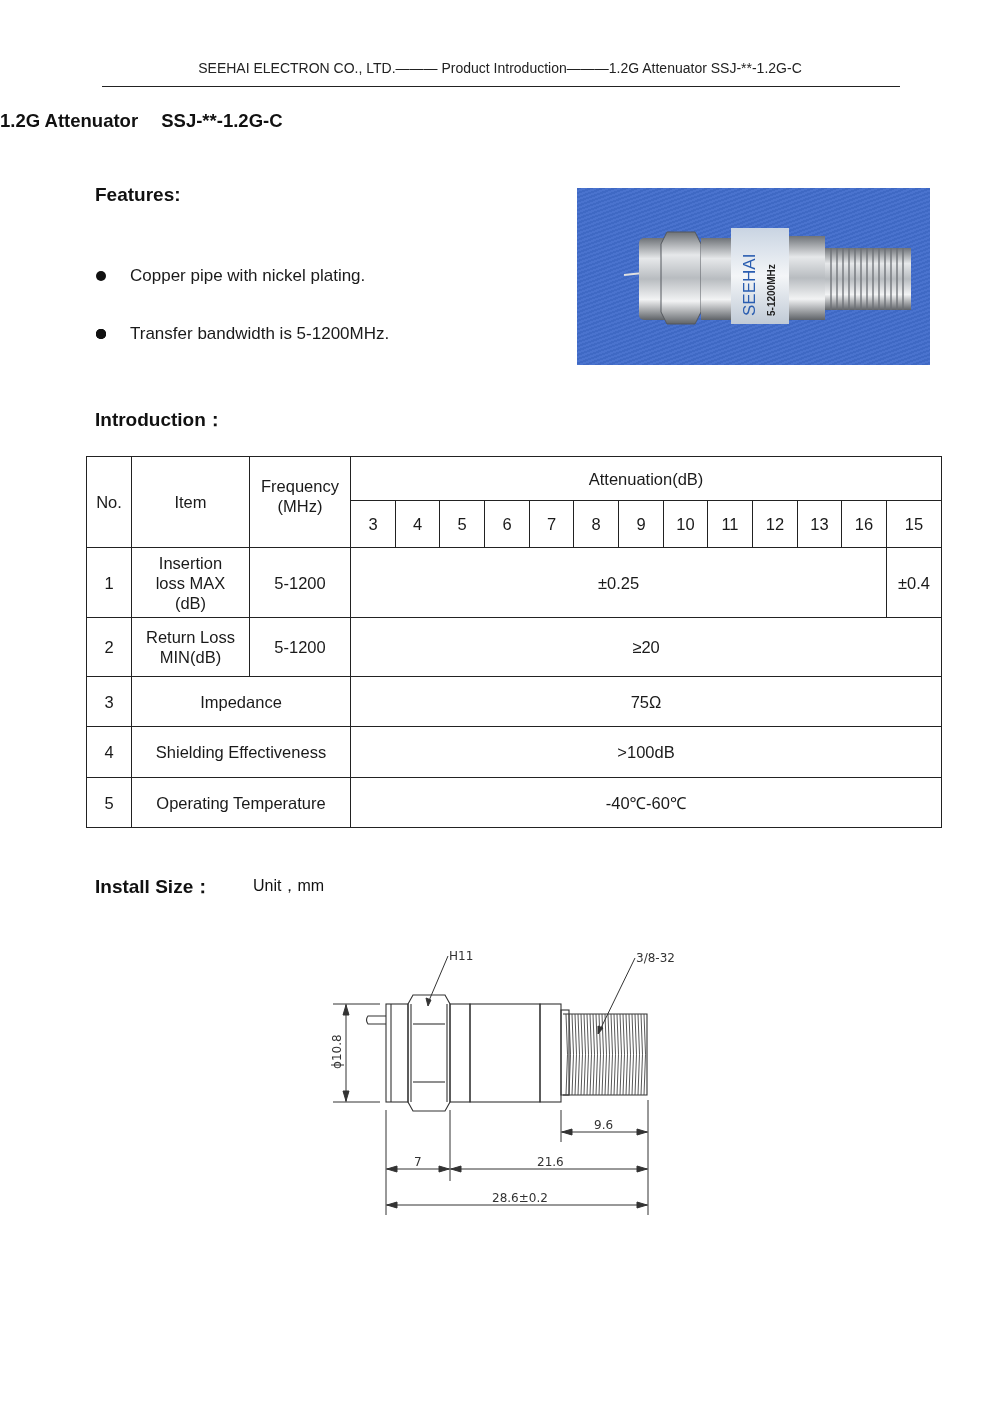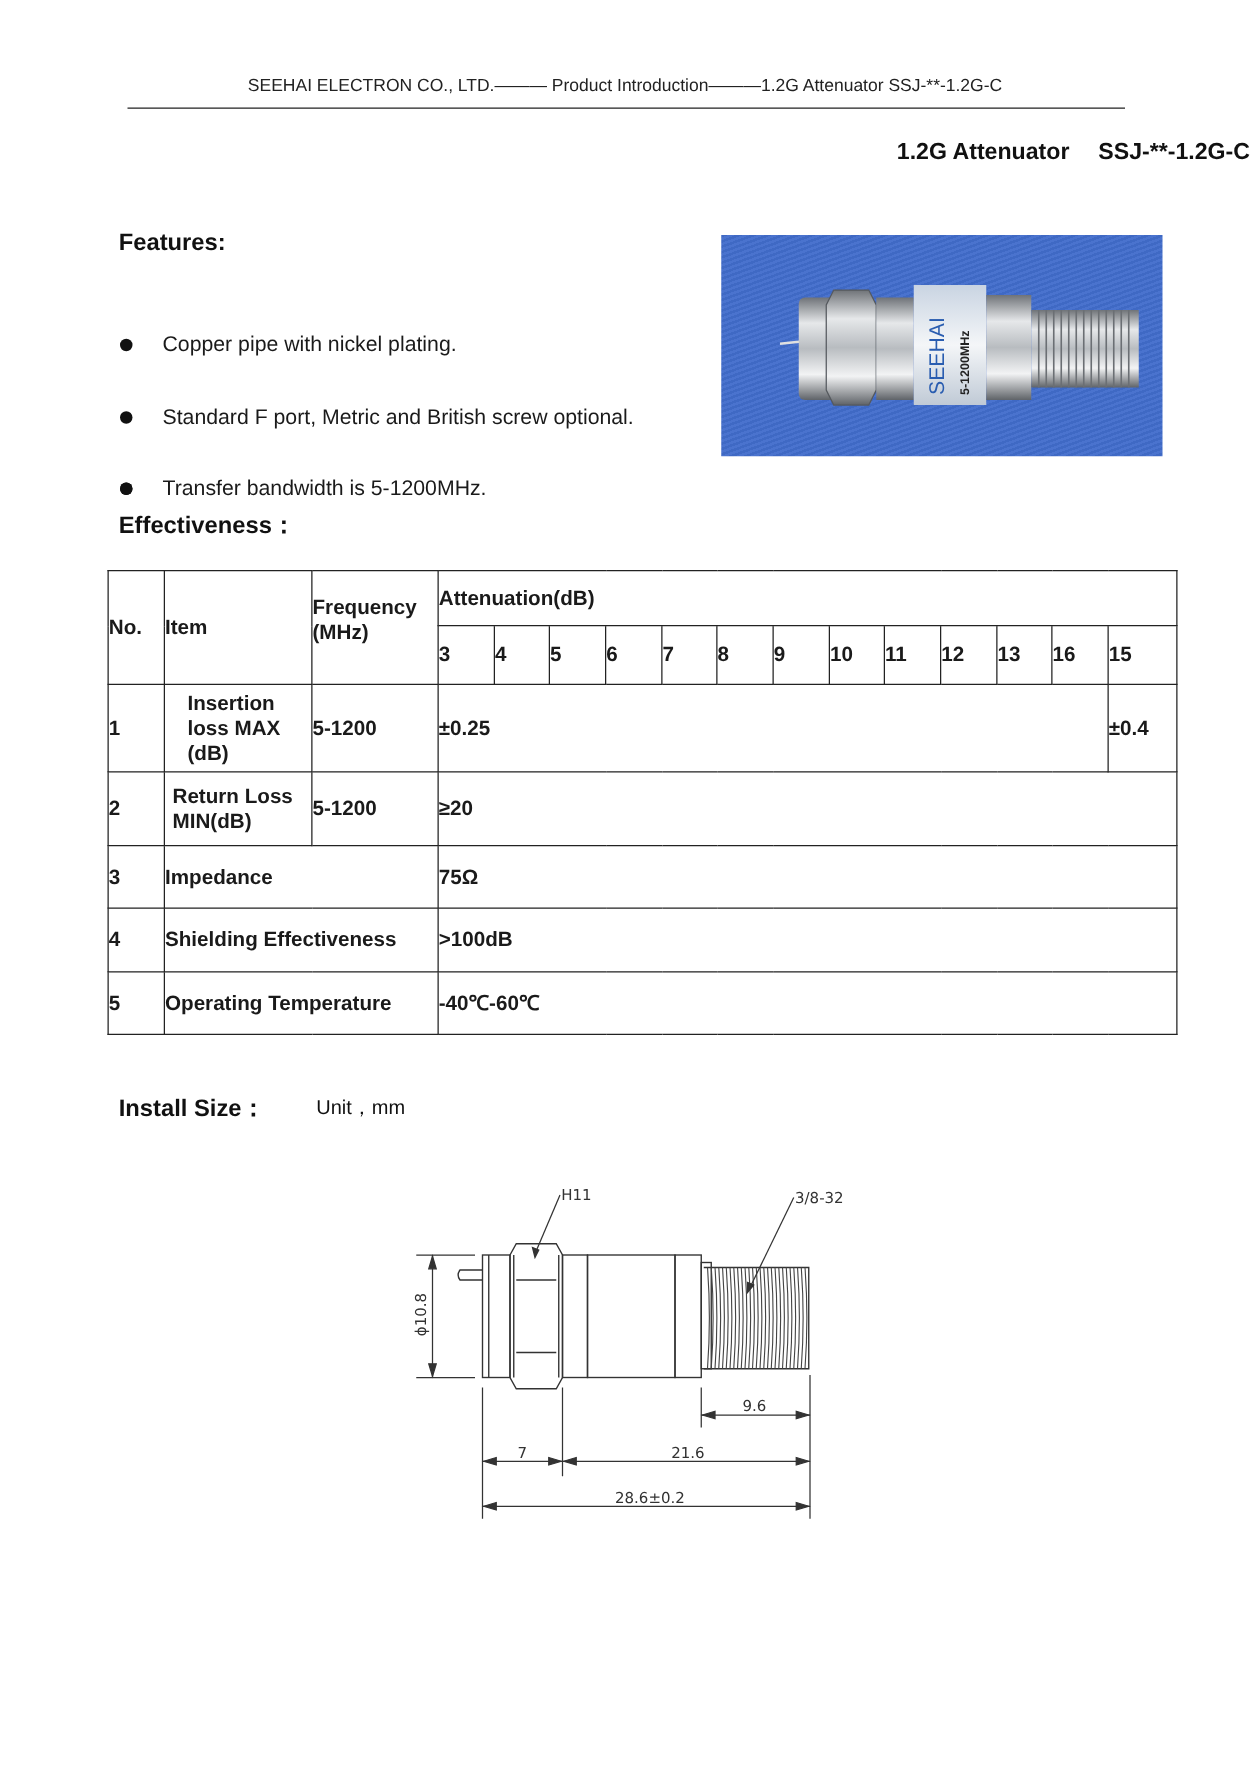"1.2G Attenuator SSJ-**-1.2G-C" .doc-title { text-align: right -> left }
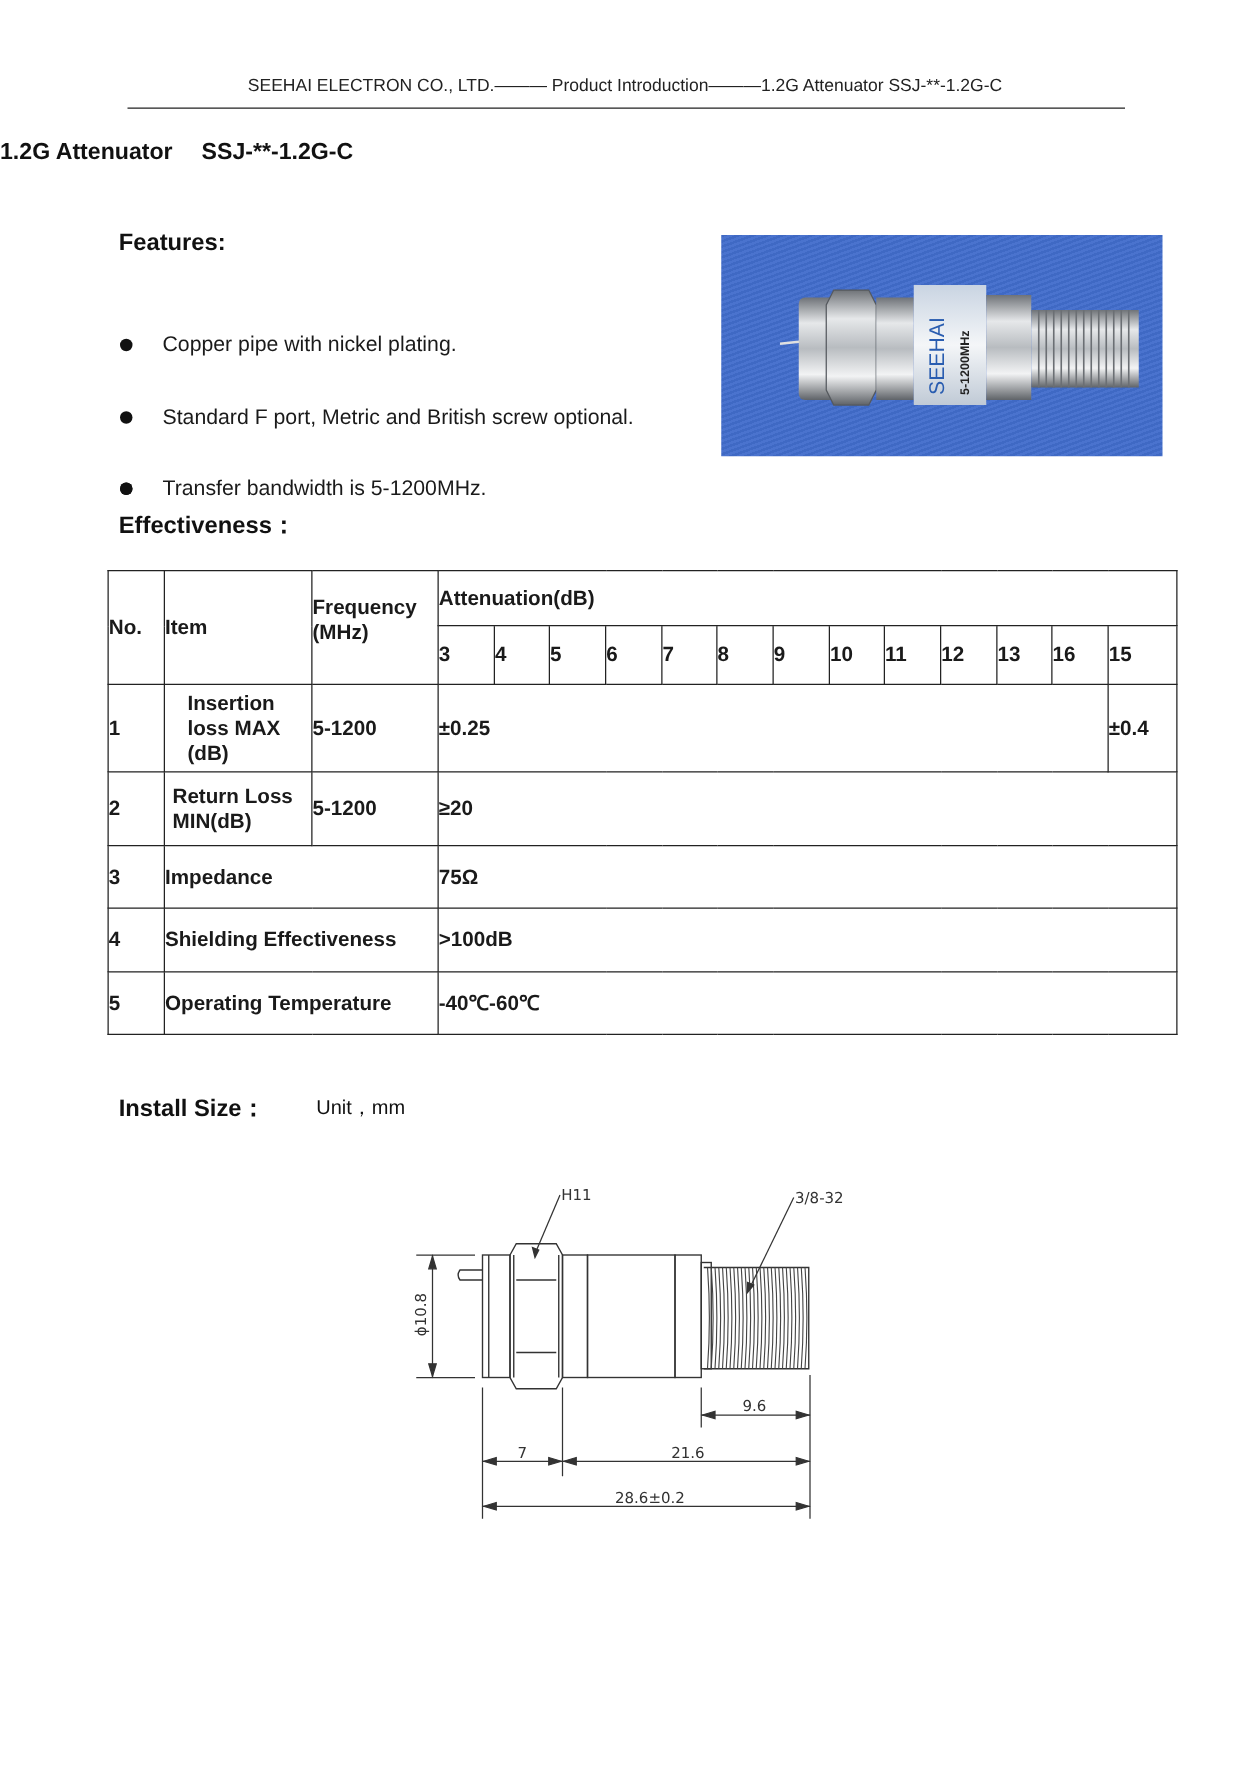"Standard F port, Metric and" span { html: <span>Standard F port, Metric and British screw optional.</span> -> none }
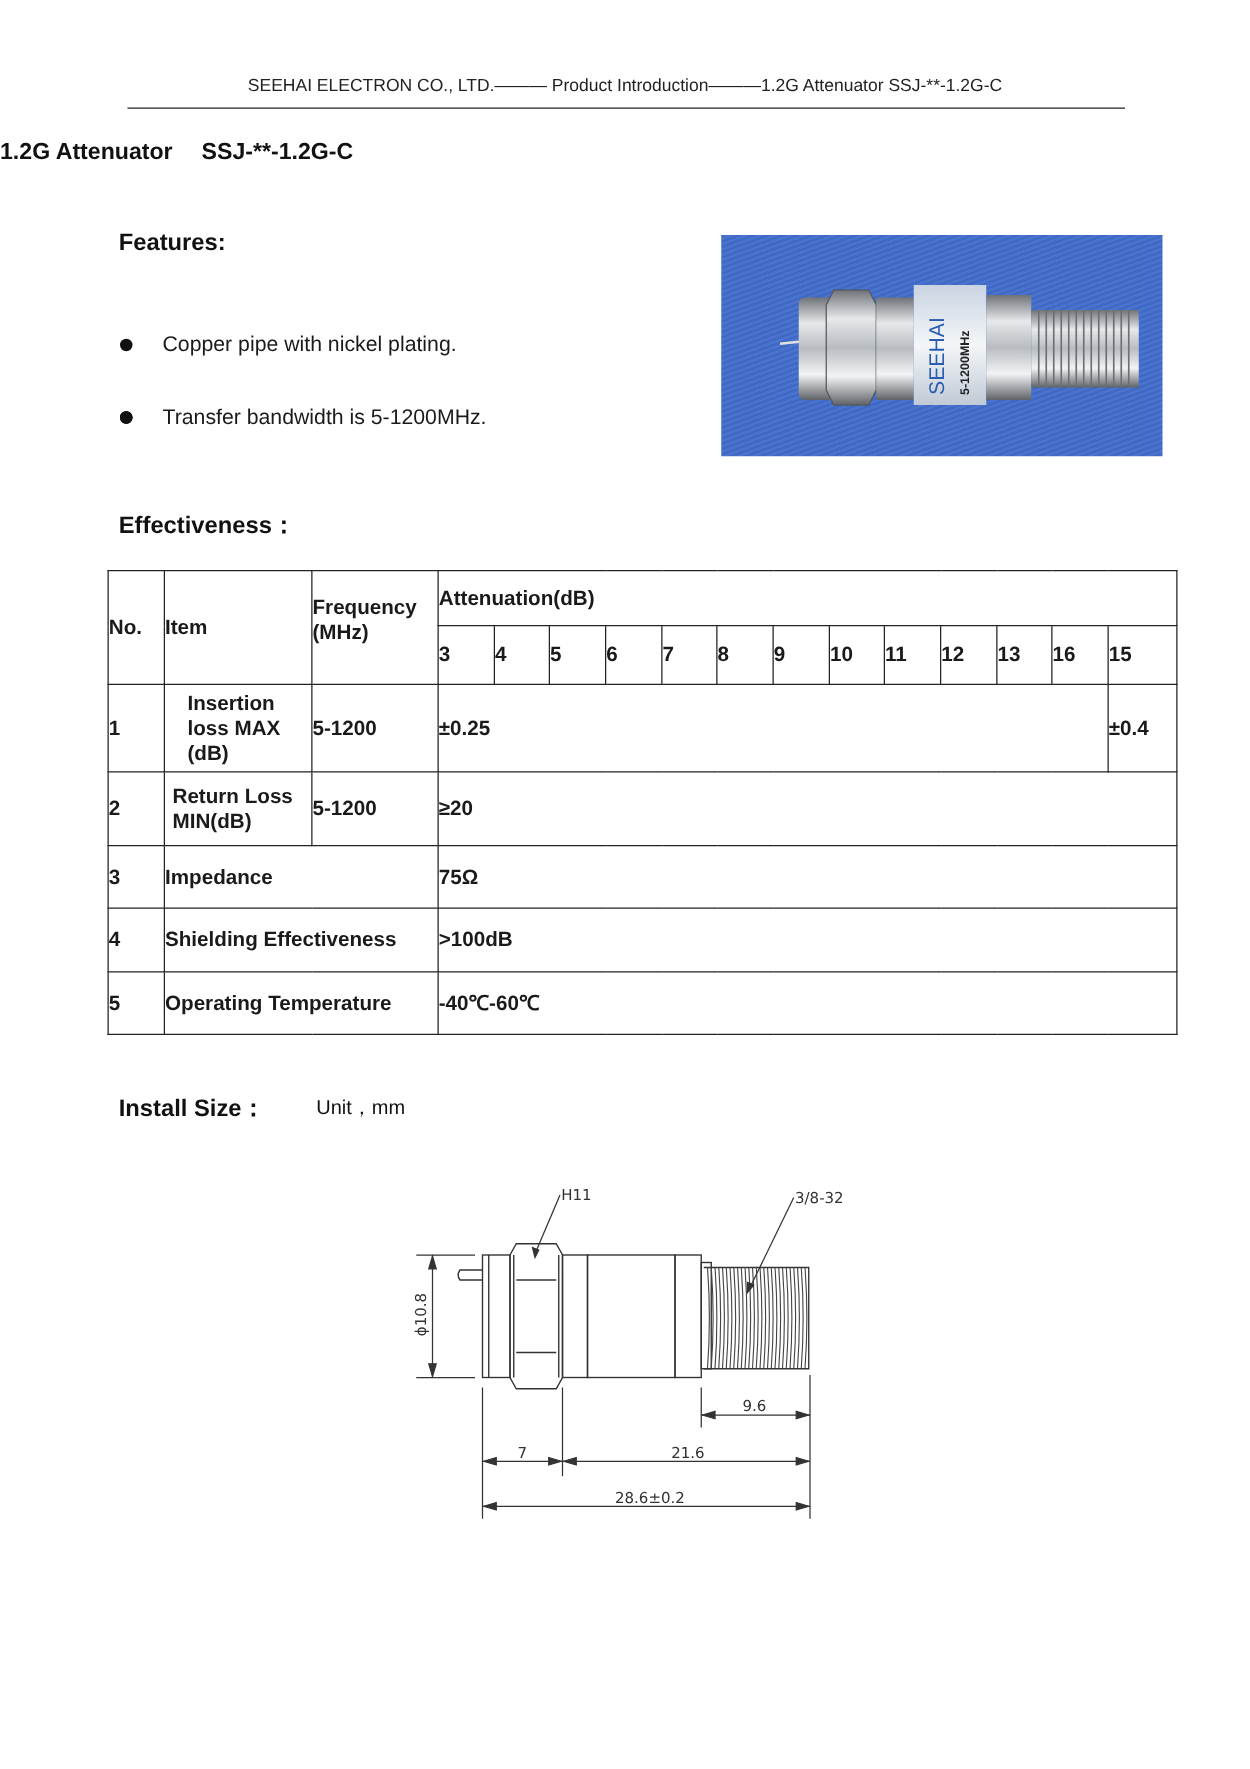"Effectiveness：" div.section-heading { text: Effectiveness -> Introduction }
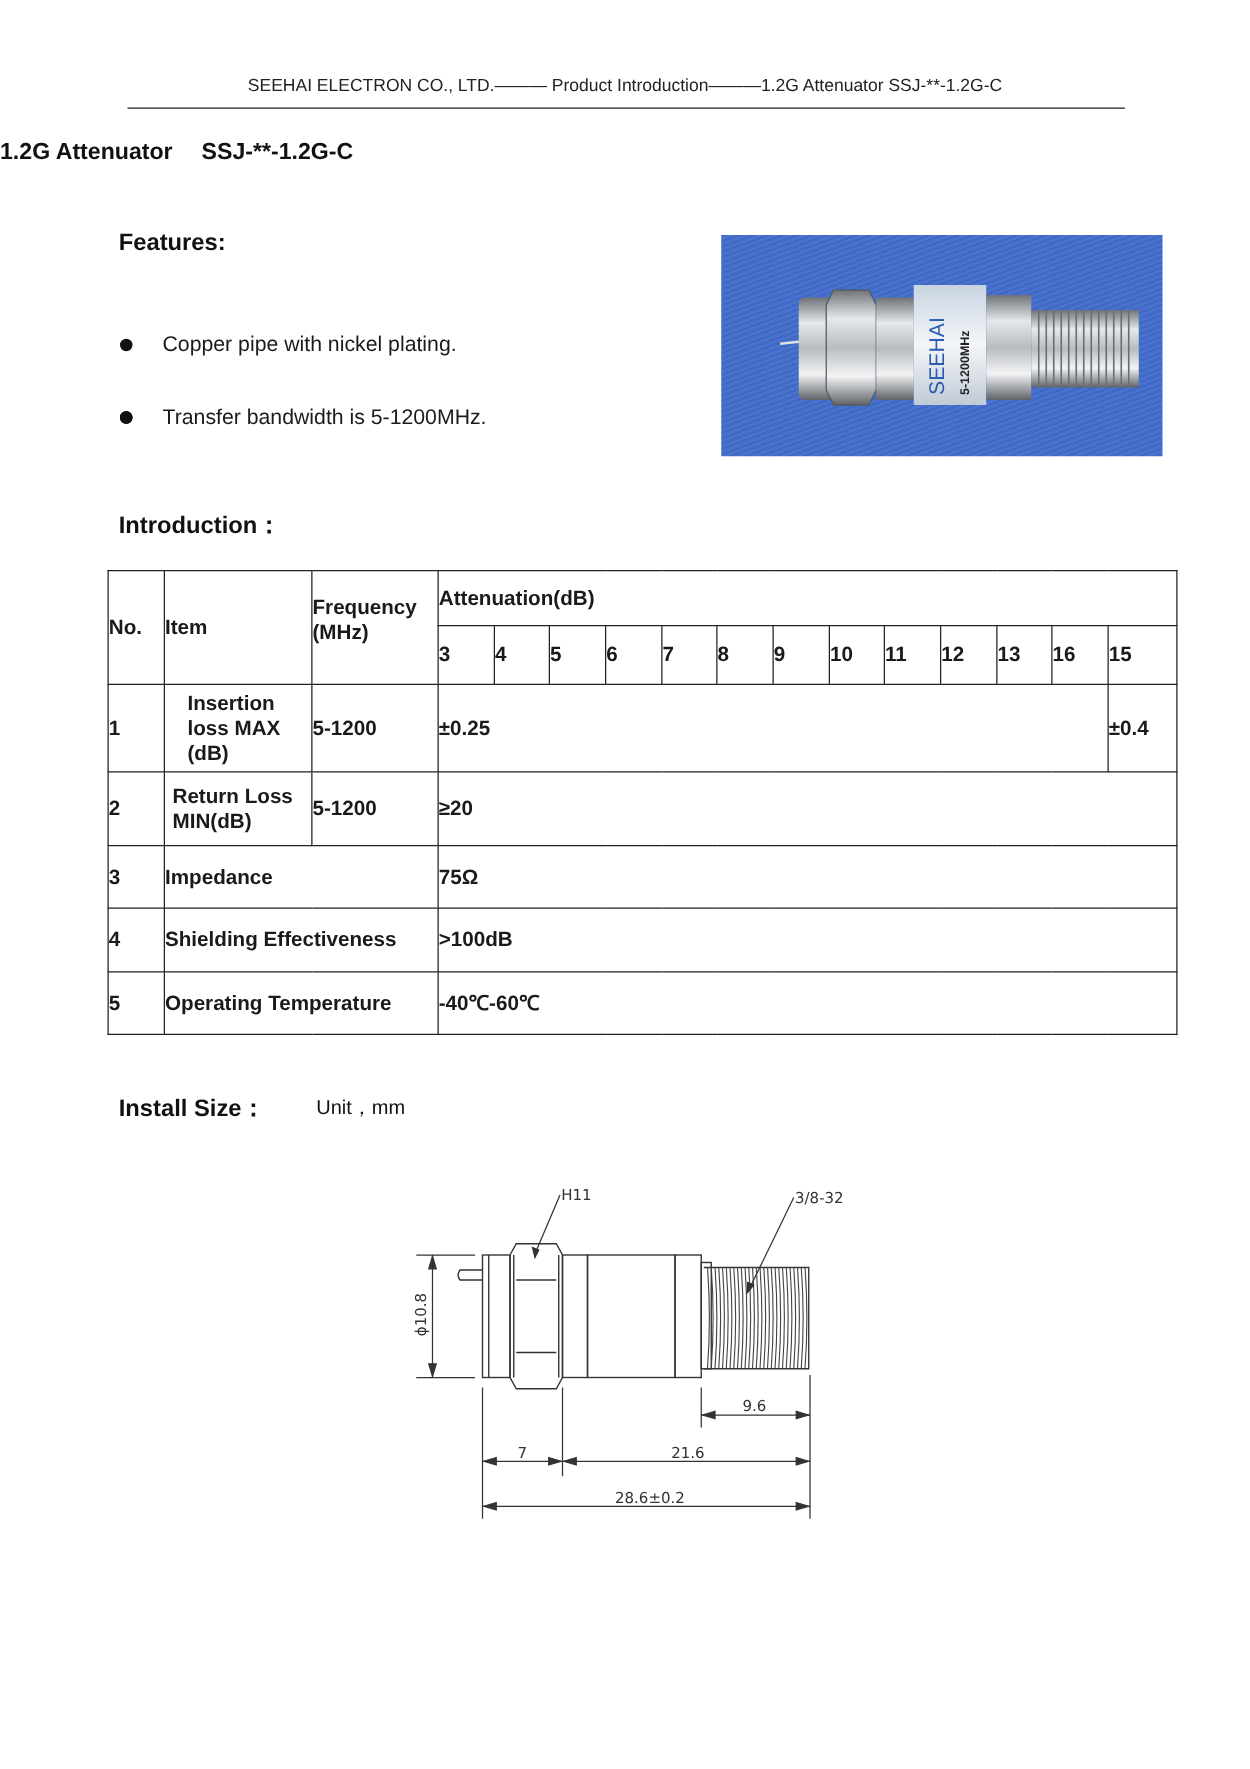"Frequency (MHz)" table.spec td { font-weight: bold -> none; text-align: left -> center }
